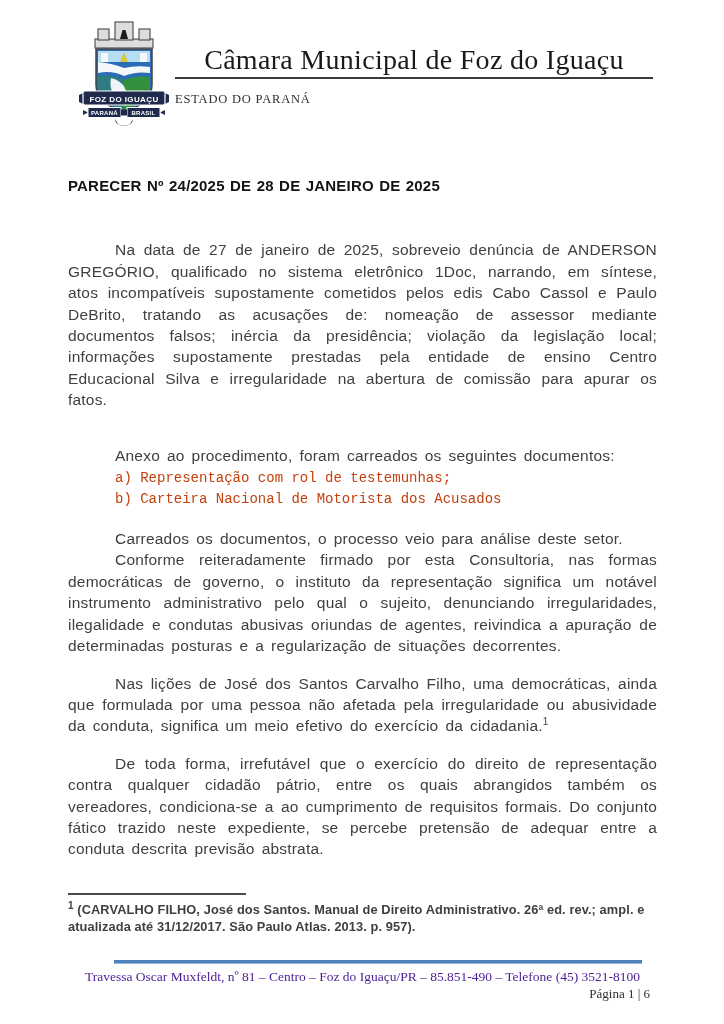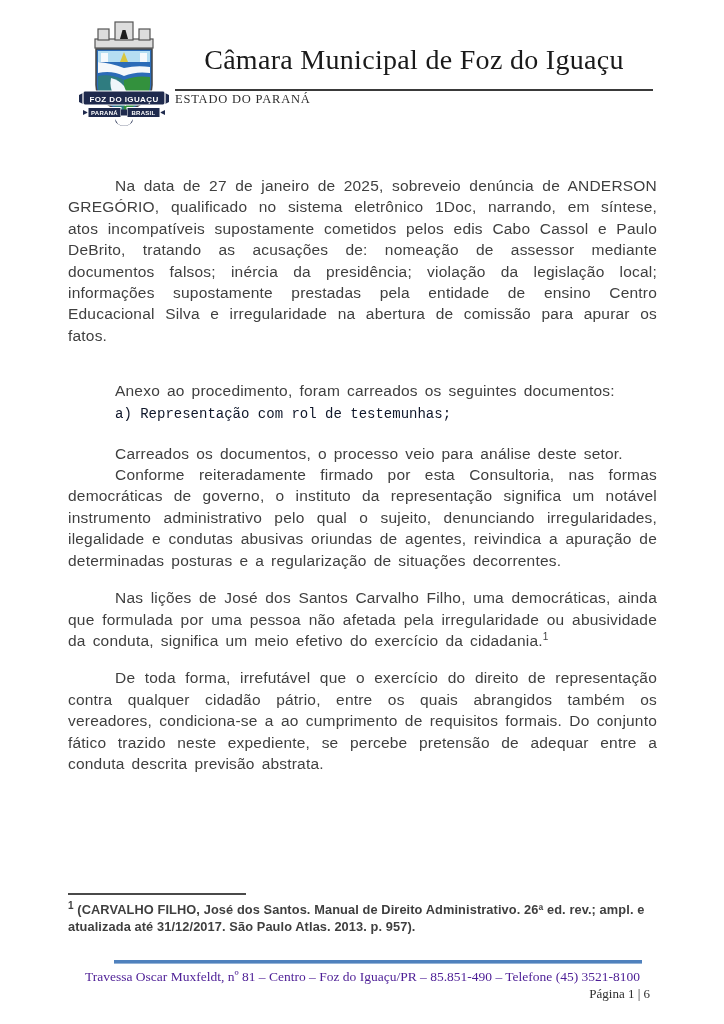"Câmara Municipal de Foz do" .org-title { padding-bottom: 13px -> 1px }
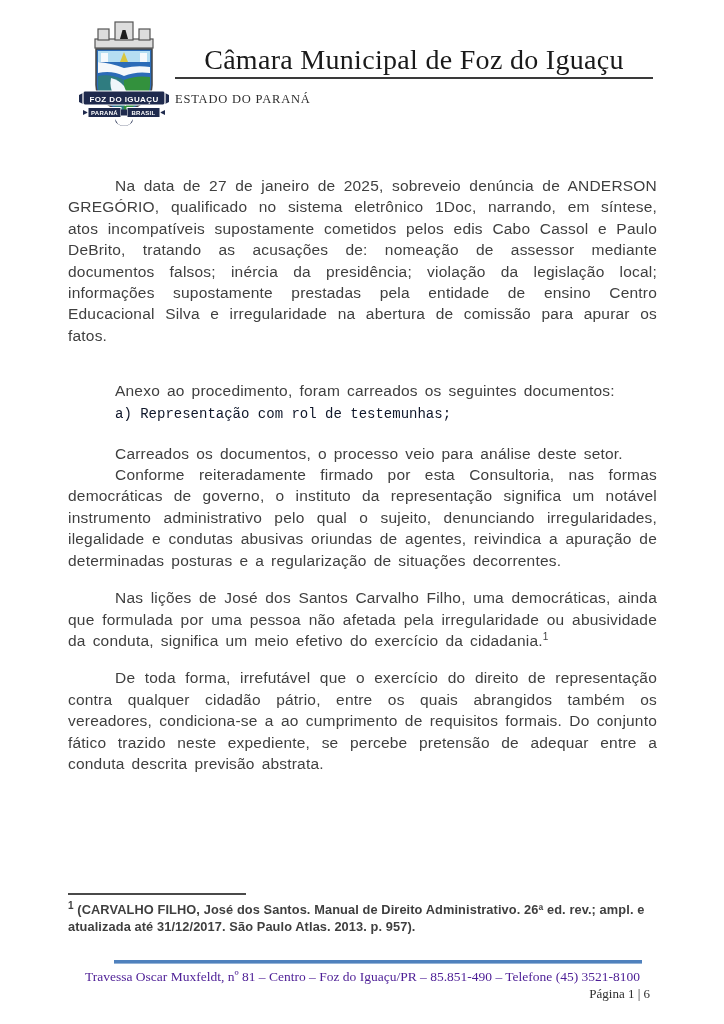"PARECER Nº 24/2025 DE 28" div.doc-title { html: none -> <div>PARECER Nº 24/2025 DE 28 DE JANEIRO DE 2025</div> }
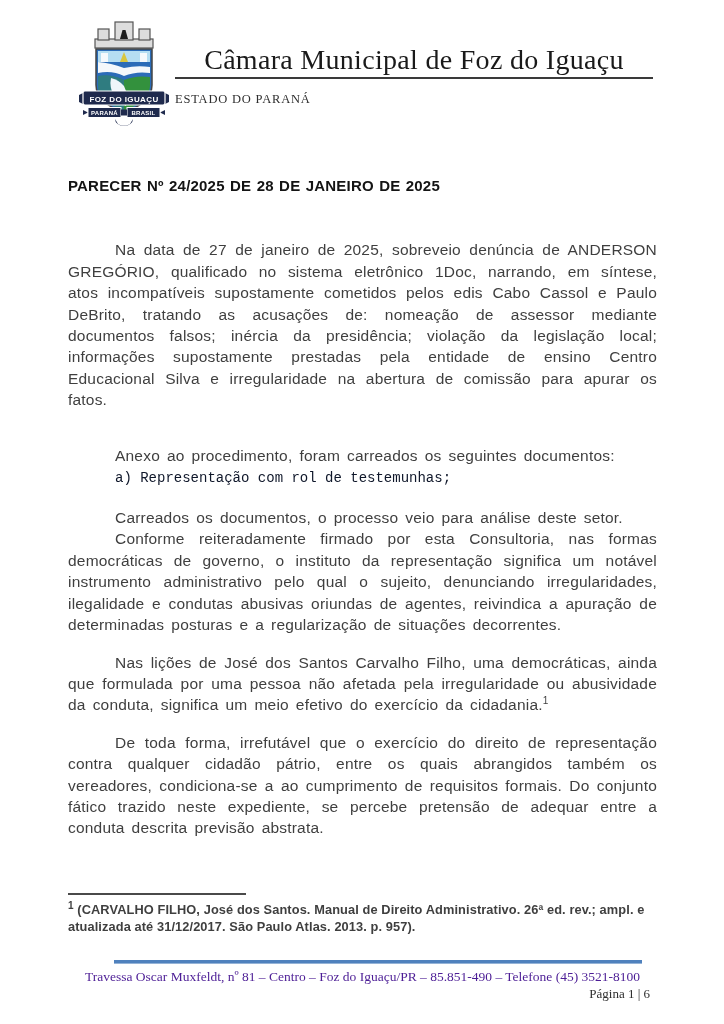"a) Representação com rol de" .attachment-list { color: #0f172a -> #c2410c }
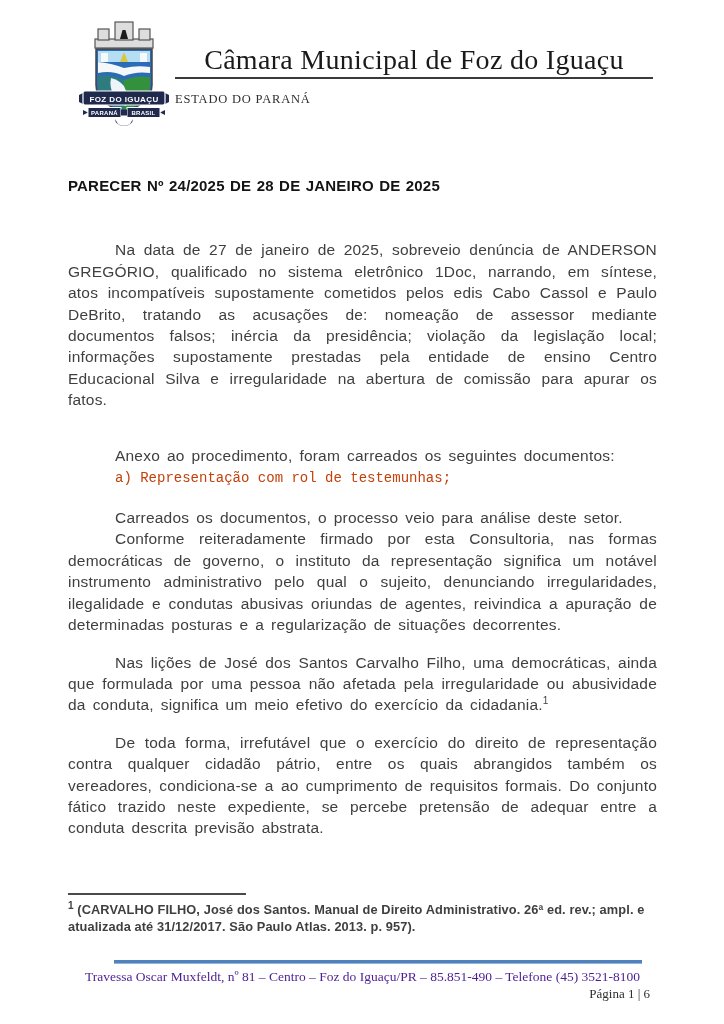"b) Carteira Nacional de Motorista" li { html: none -> <li>b) Carteira Nacional de Motorista dos Acusados</li> }
